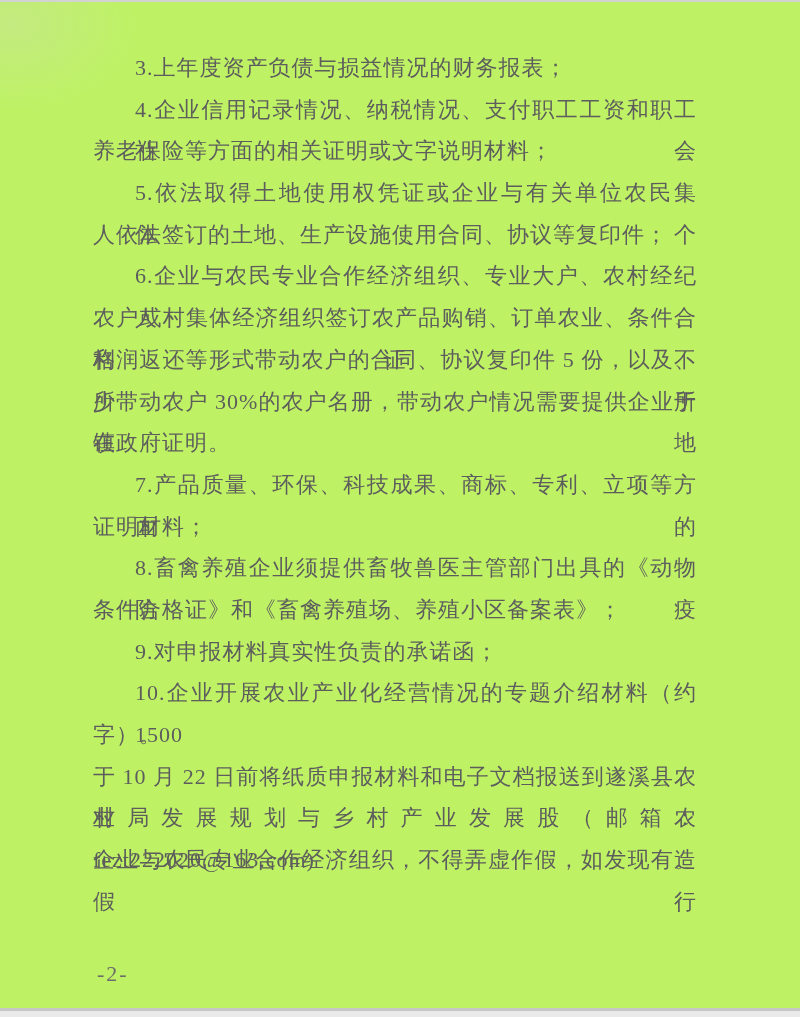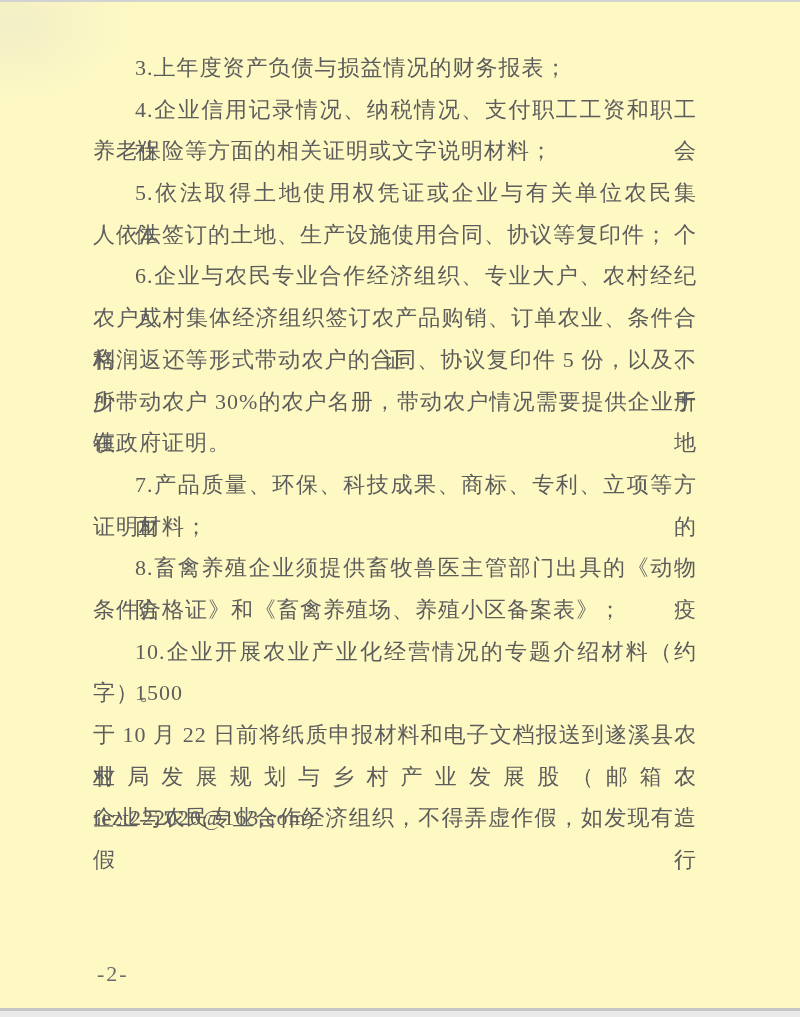"3.上年度资产负债与损益情况的财务报表；" .paper { background: #fef9c3 -> #bef264 }
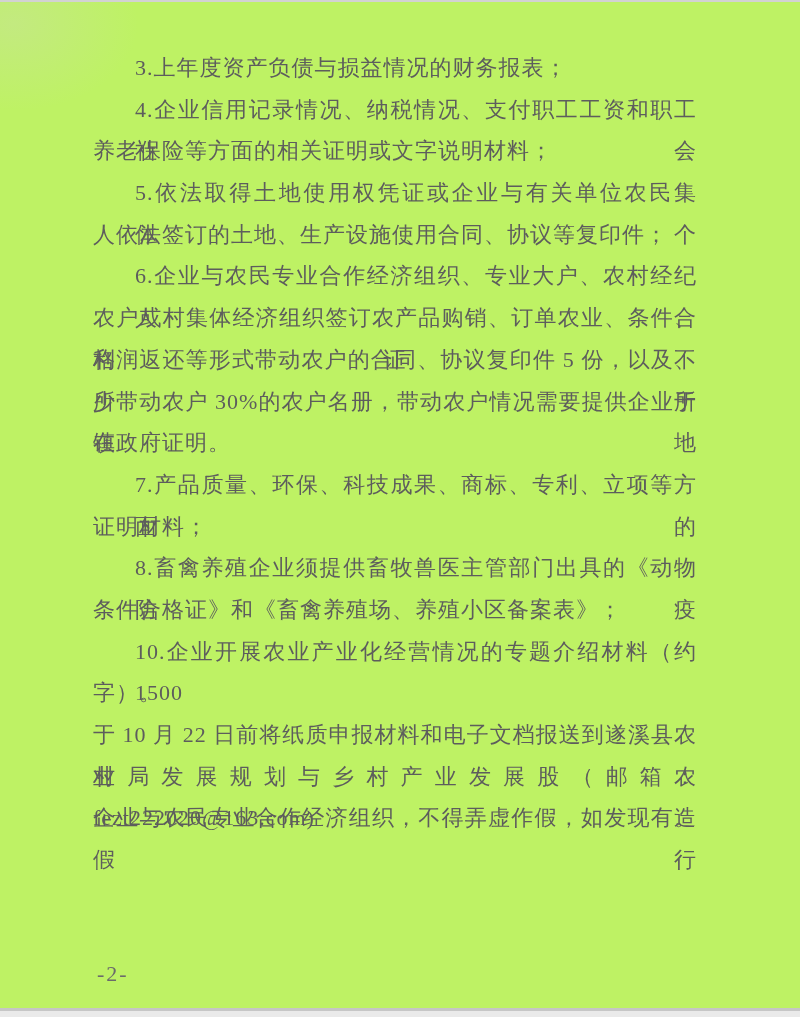"9.对申报材料真实性负责的承诺函；" div.line { html: none -> <div>9.对申报材料真实性负责的承诺函；</div> }
